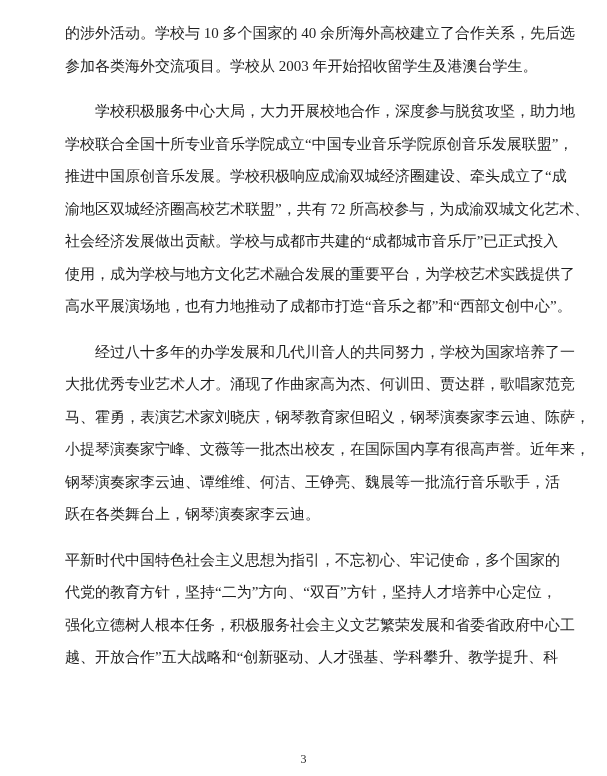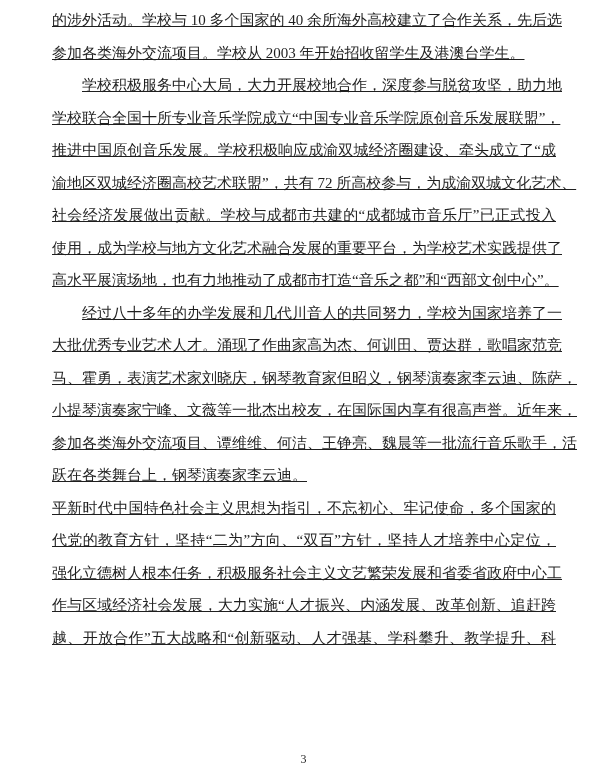"的涉外活动。学校与 10 多个国家的 40 余所海外高校建立了合作关系，先后选" .para { margin: 0 -> 13px; text-decoration: underline -> none }
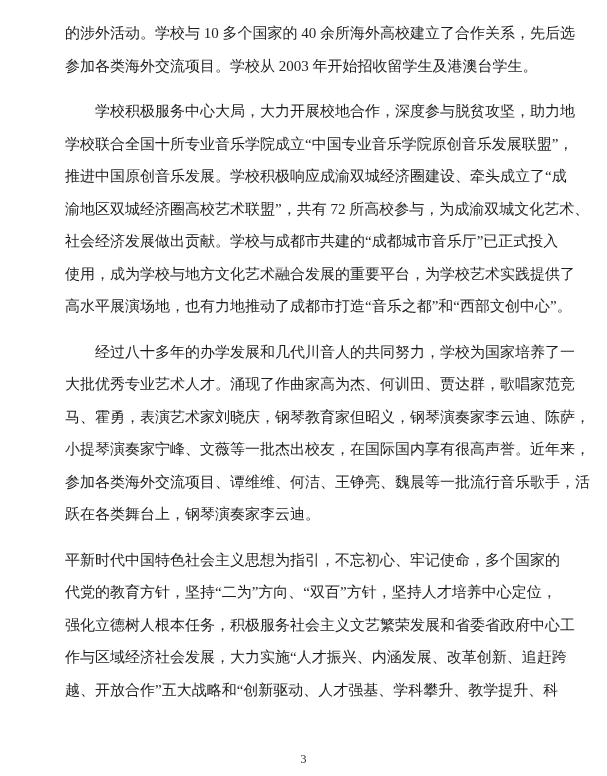"参加各类海外交流项目、谭维维、何洁、王铮亮、魏晨等一批流行音乐歌手，活" span { text: 参加各类海外交流项目 -> 钢琴演奏家李云迪 }
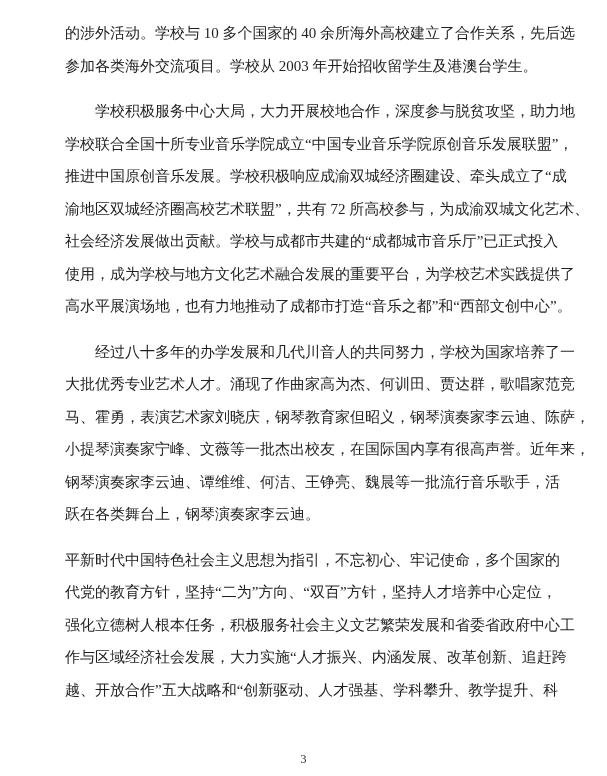"作与区域经济社会发展，大力实施“人才振兴、内涵发展、改革创新、追赶跨" div.line { html: <div><span>作与区域经济社会发展，大力实施“人才振兴、内涵发展、改革创新、追赶跨</span></div> -> none }
